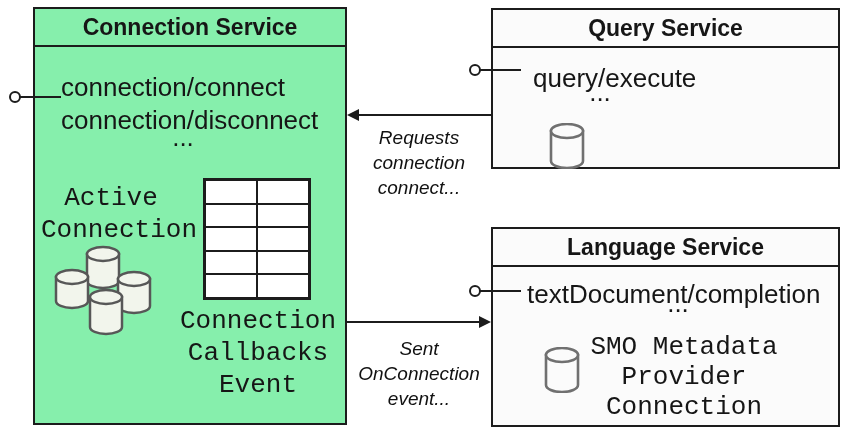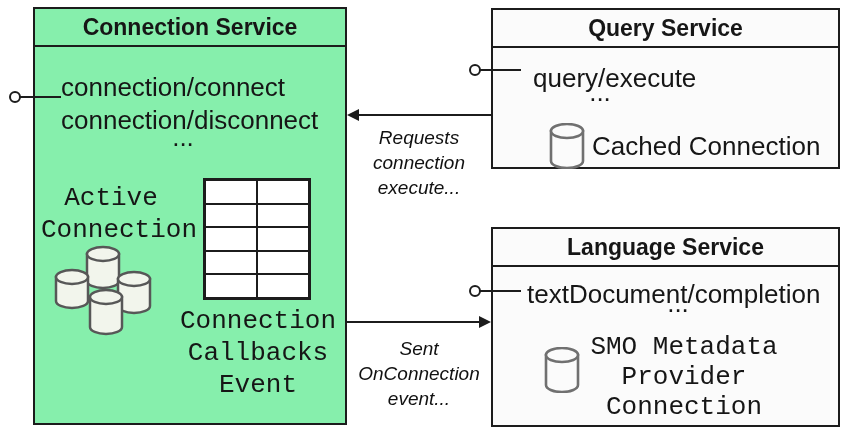"Cached Connection" div.t { html: <div>Cached Connection</div> -> none }
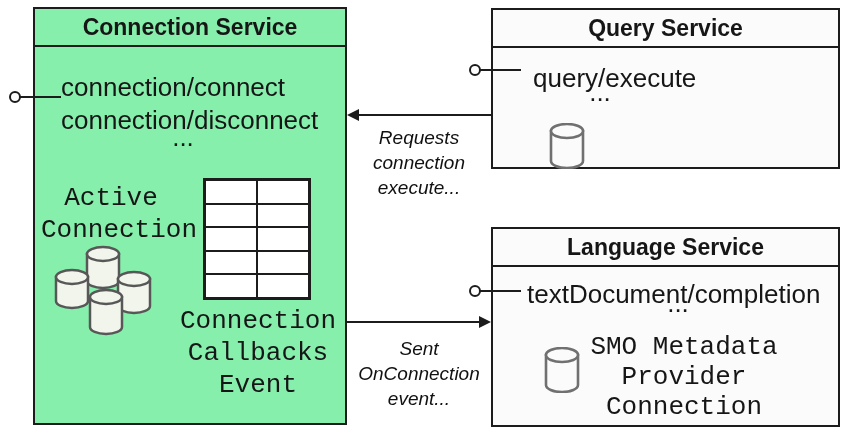"execute..." span.ln { text: execute -> connect }
